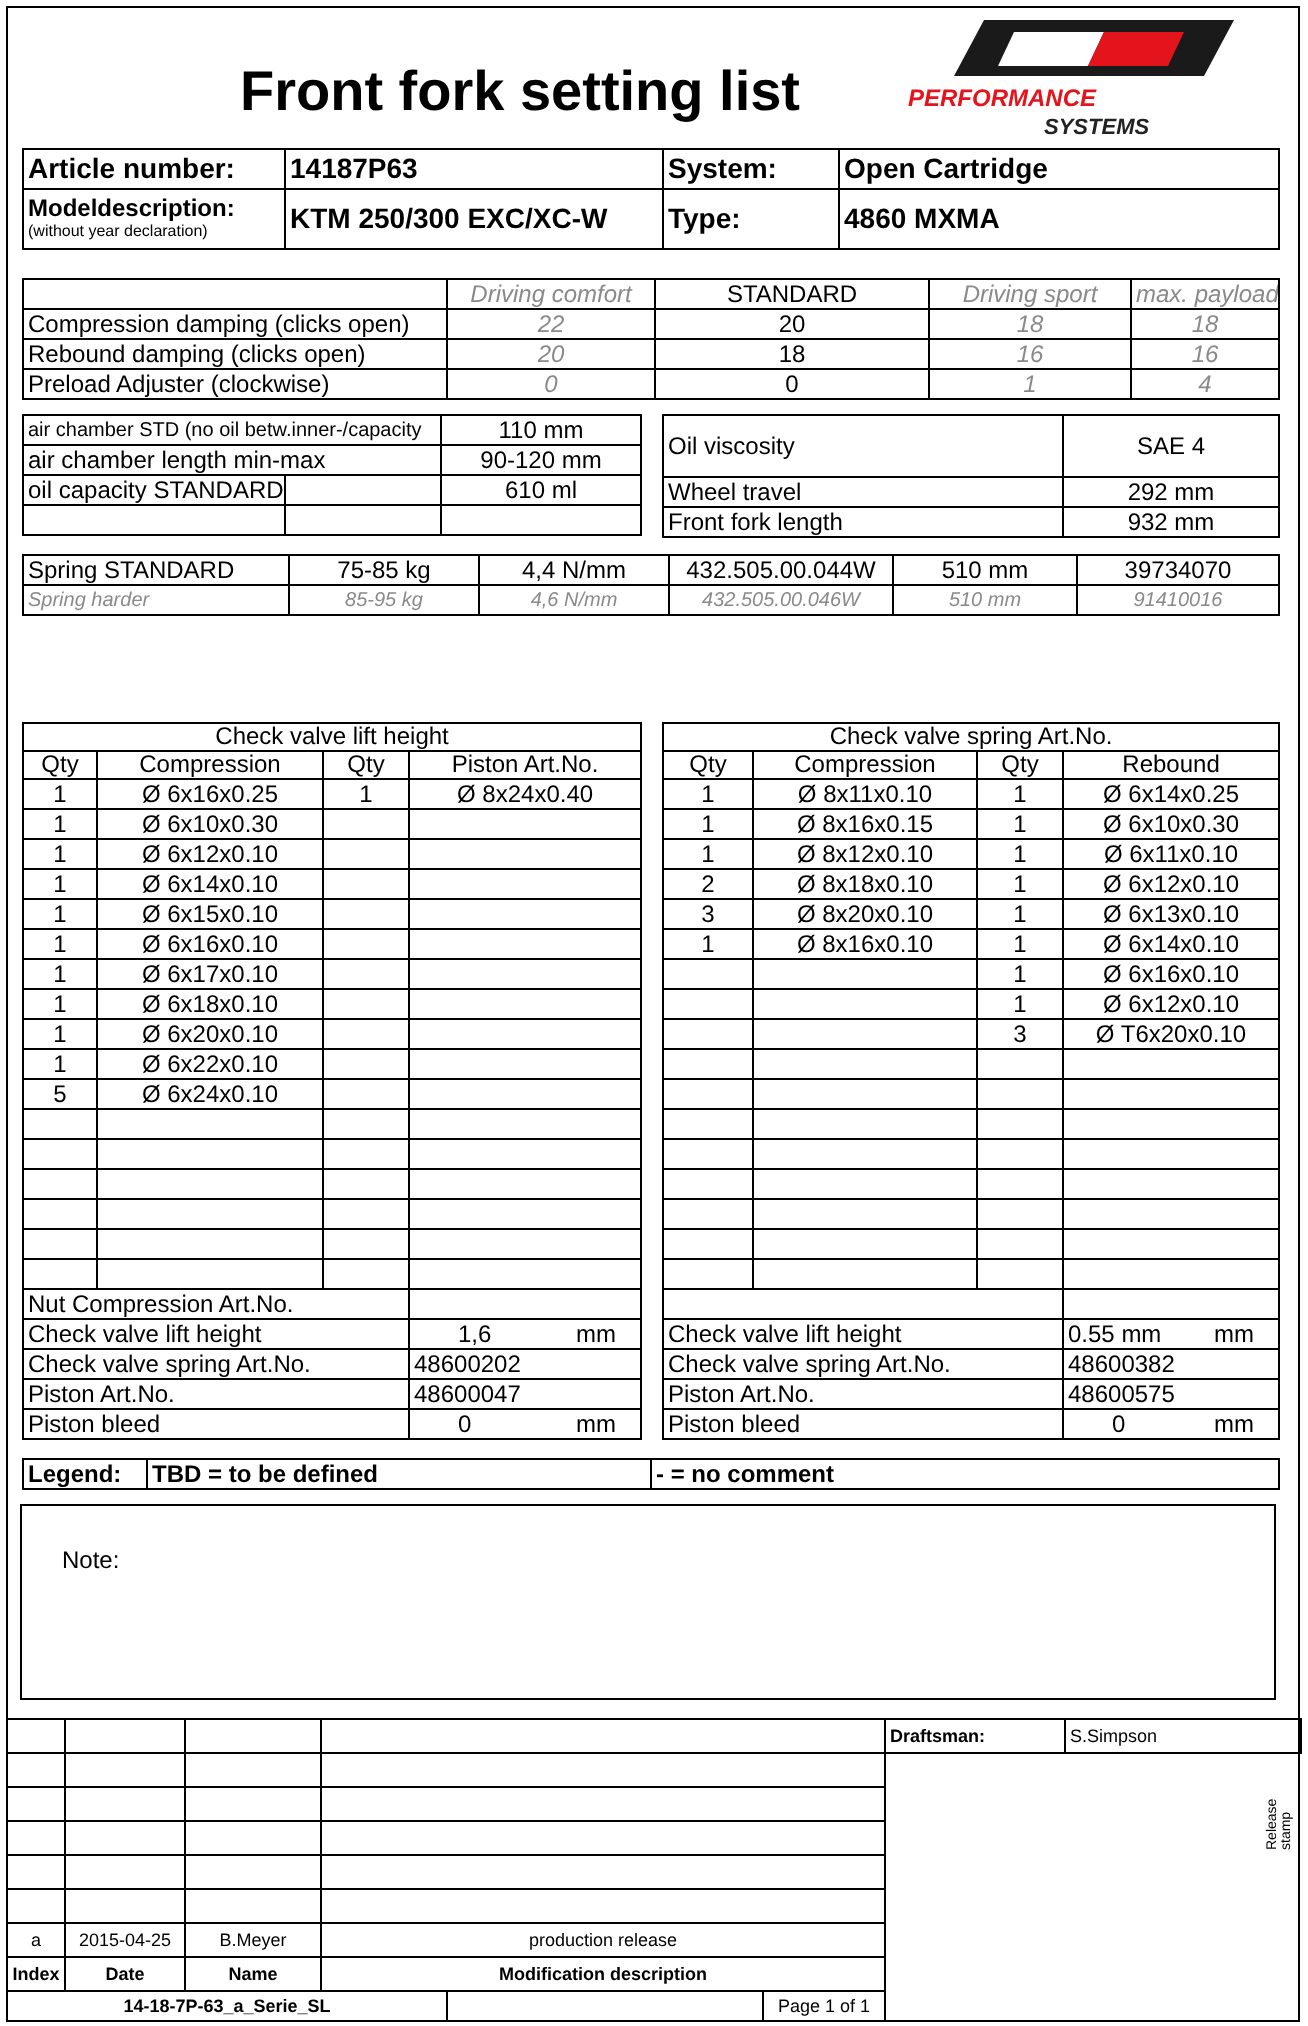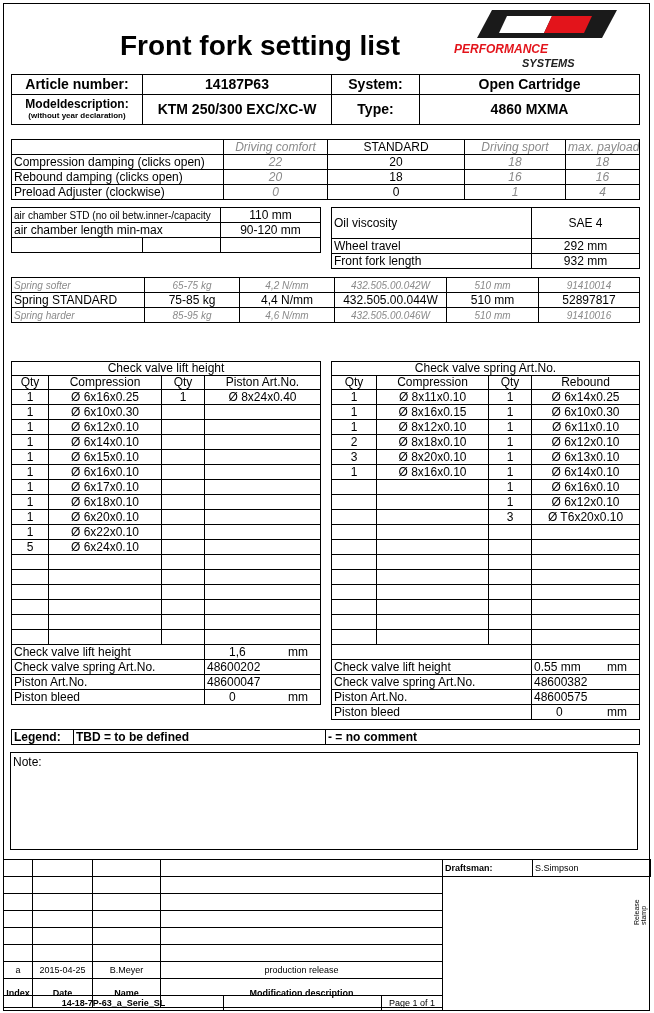"Article number:" .hdr td { text-align: center -> left }
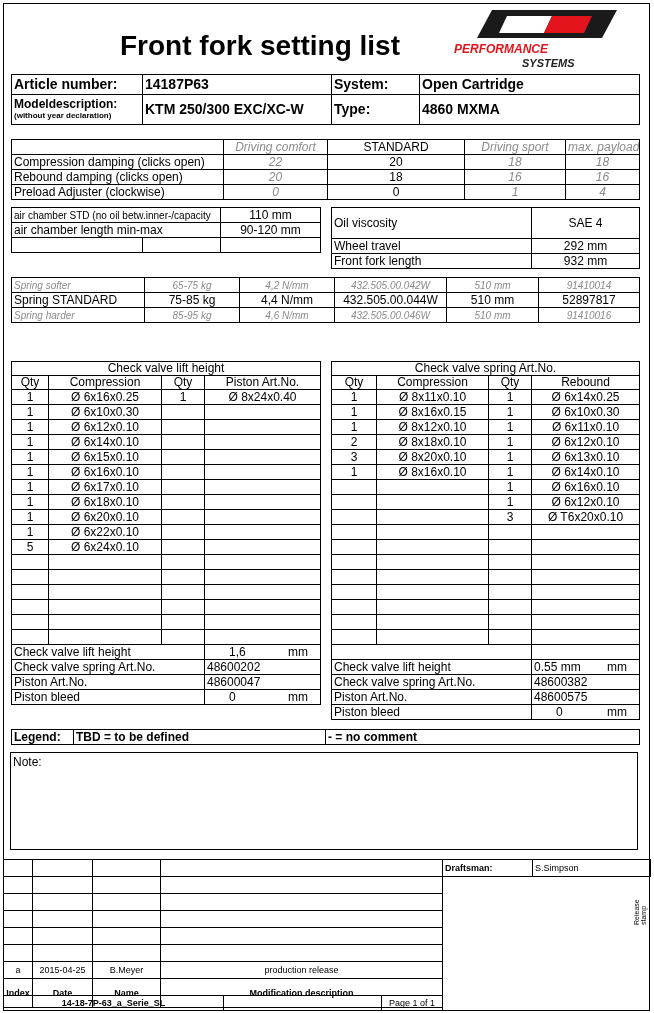"(without year declaration)" div.tiny { font-weight: bold -> normal }
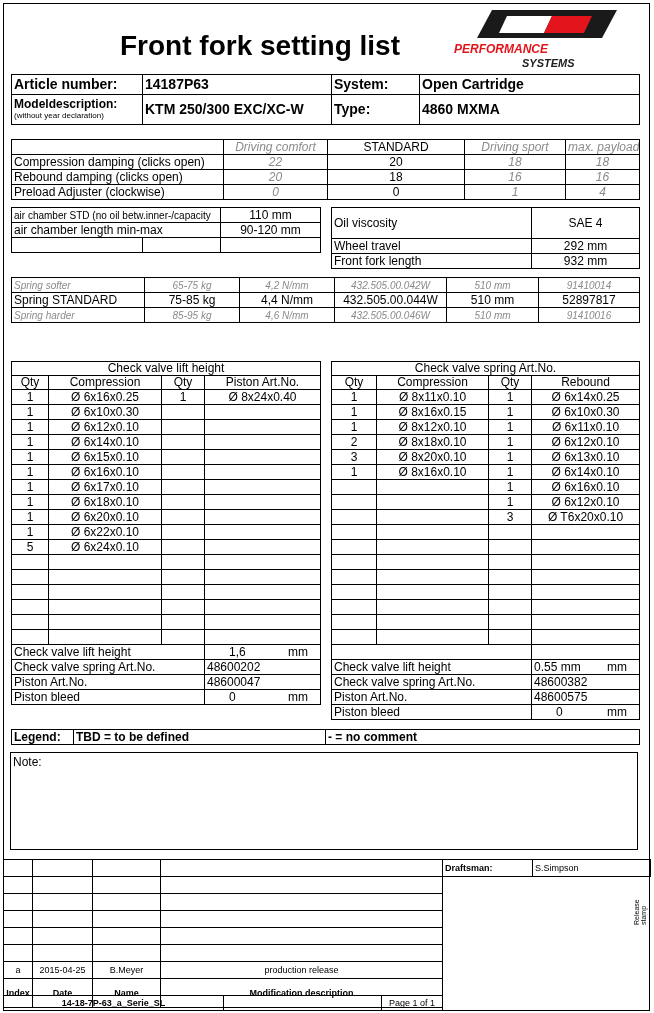"oil capacity STANDARD" tr { html: none -> <tr> <td>oil capacity STANDARD</td> <td></td> <td>610 ml</td> </tr> }
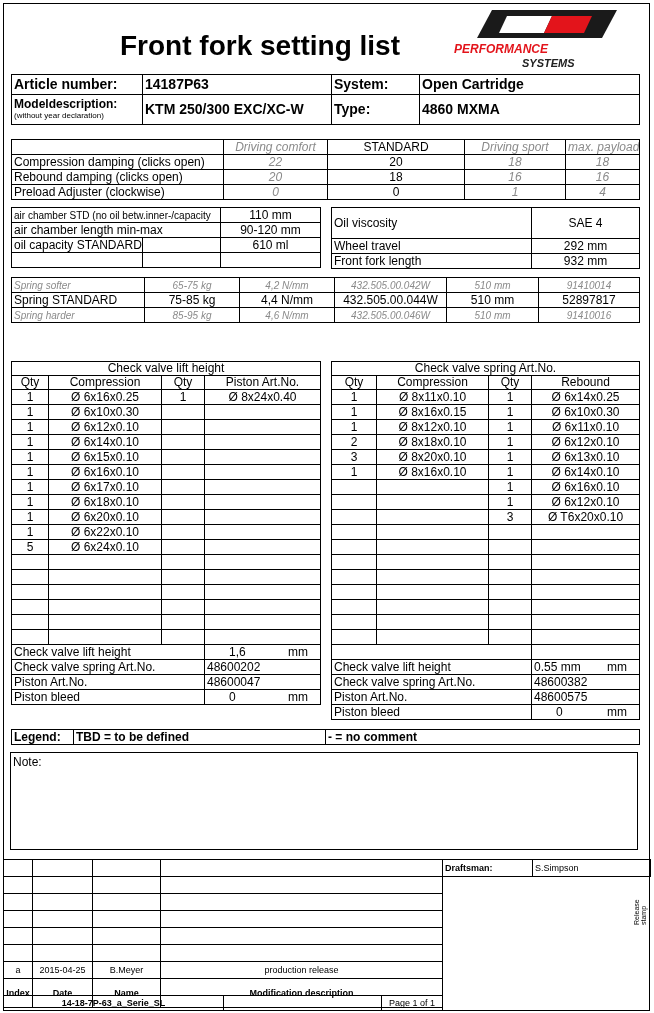"Spring softer" tr.grey { html: <tr> <td>Spring softer</td> <td>65-75 kg</td> <td>4,2 N/mm</td> <td>432.505.00.042W</td> <td>510 mm</td> <td>91410014</td> </tr> -> none }
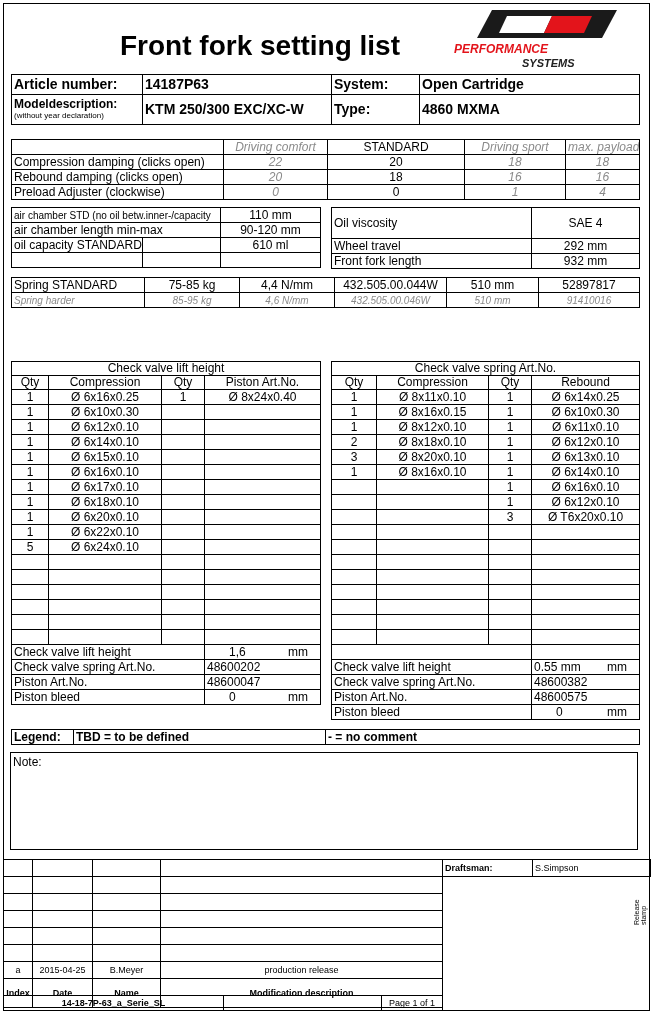"52897817" td.c { text: 52897817 -> 39734070 }
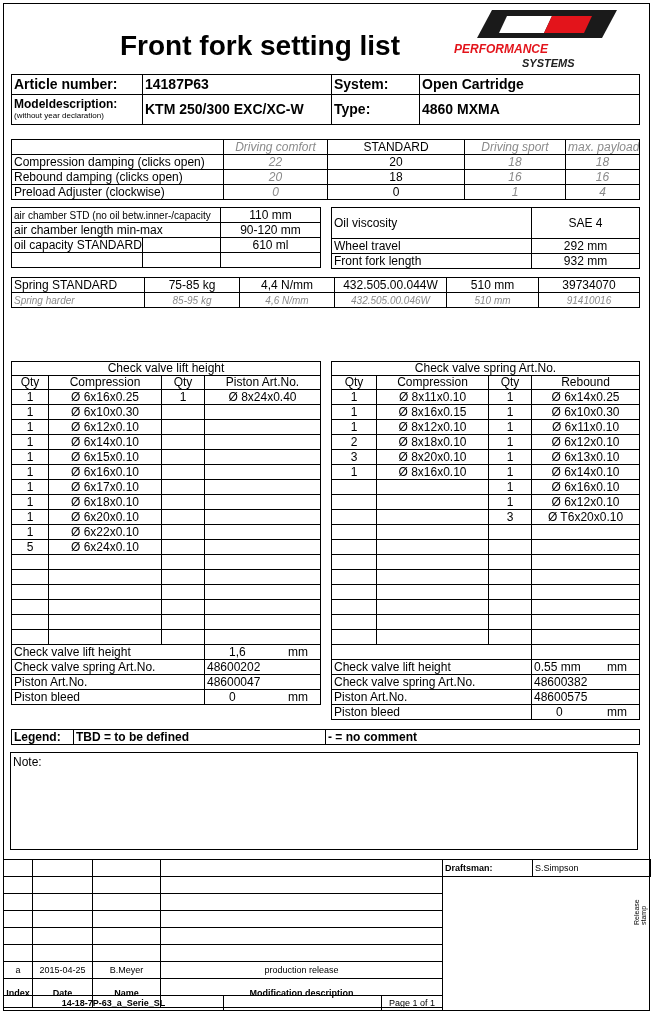"Nut Compression Art.No." tr { html: none -> <tr> <td>Nut Compression Art.No.</td> <td><span></span><span></span></td> </tr> }
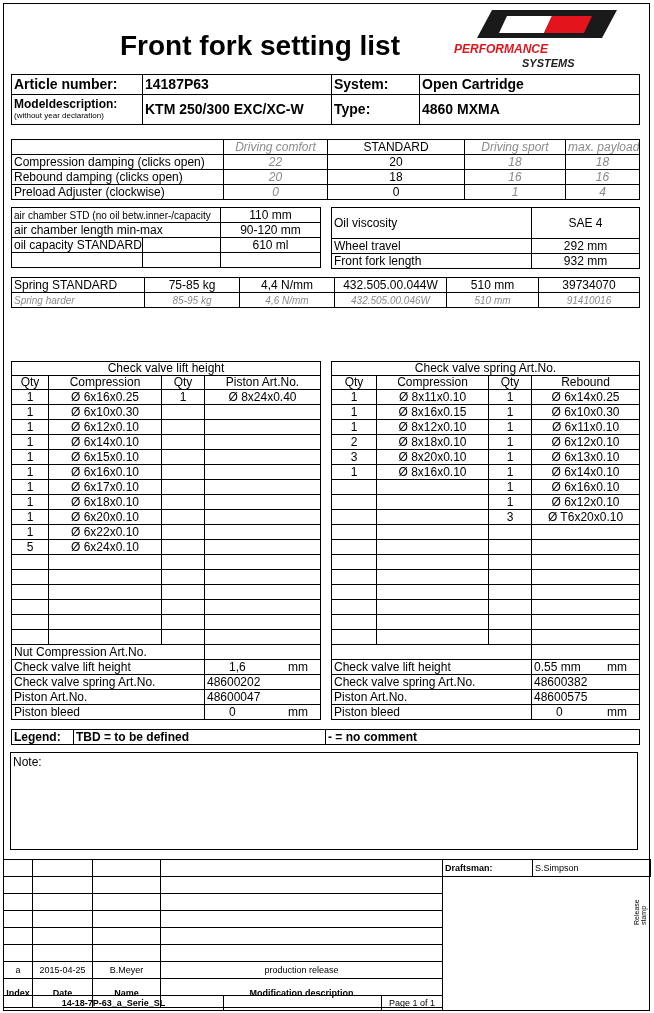"Note:" .note-box { padding: 2px -> 20px }
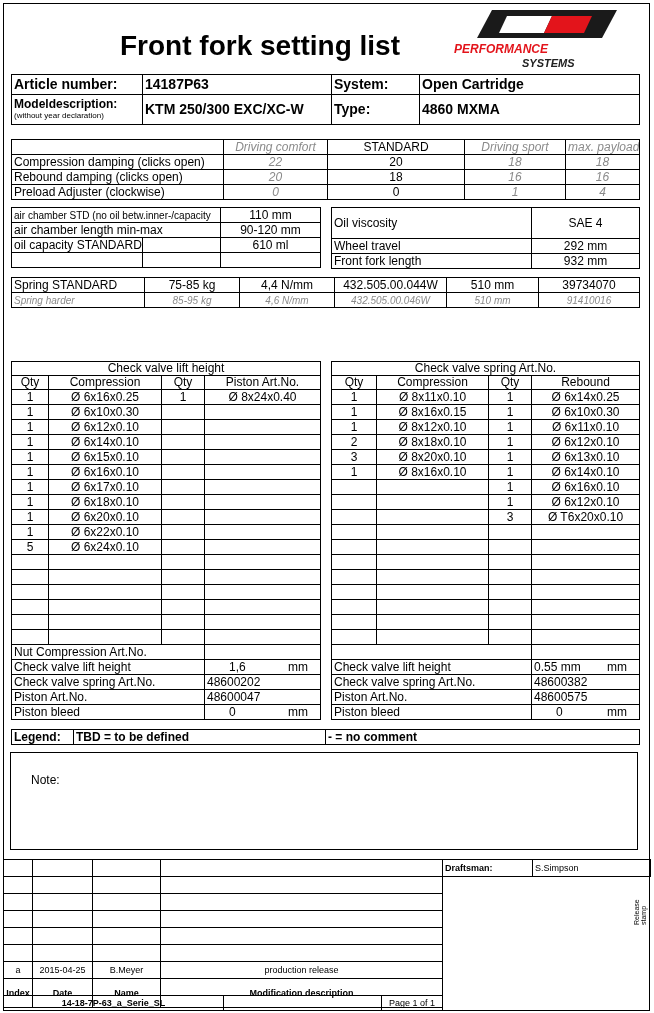"Index" tr.b { height: 29px -> 17px }
